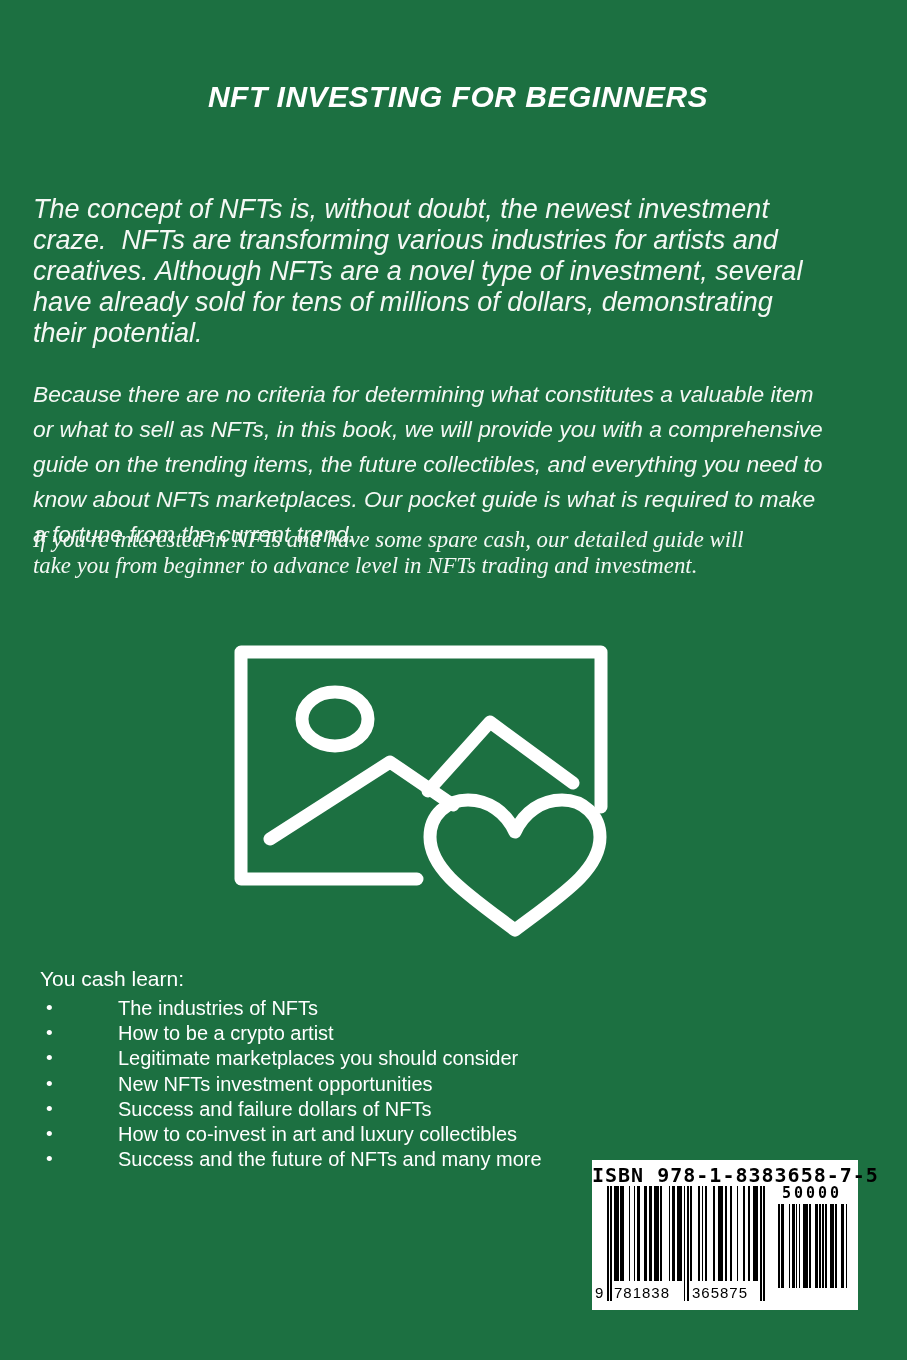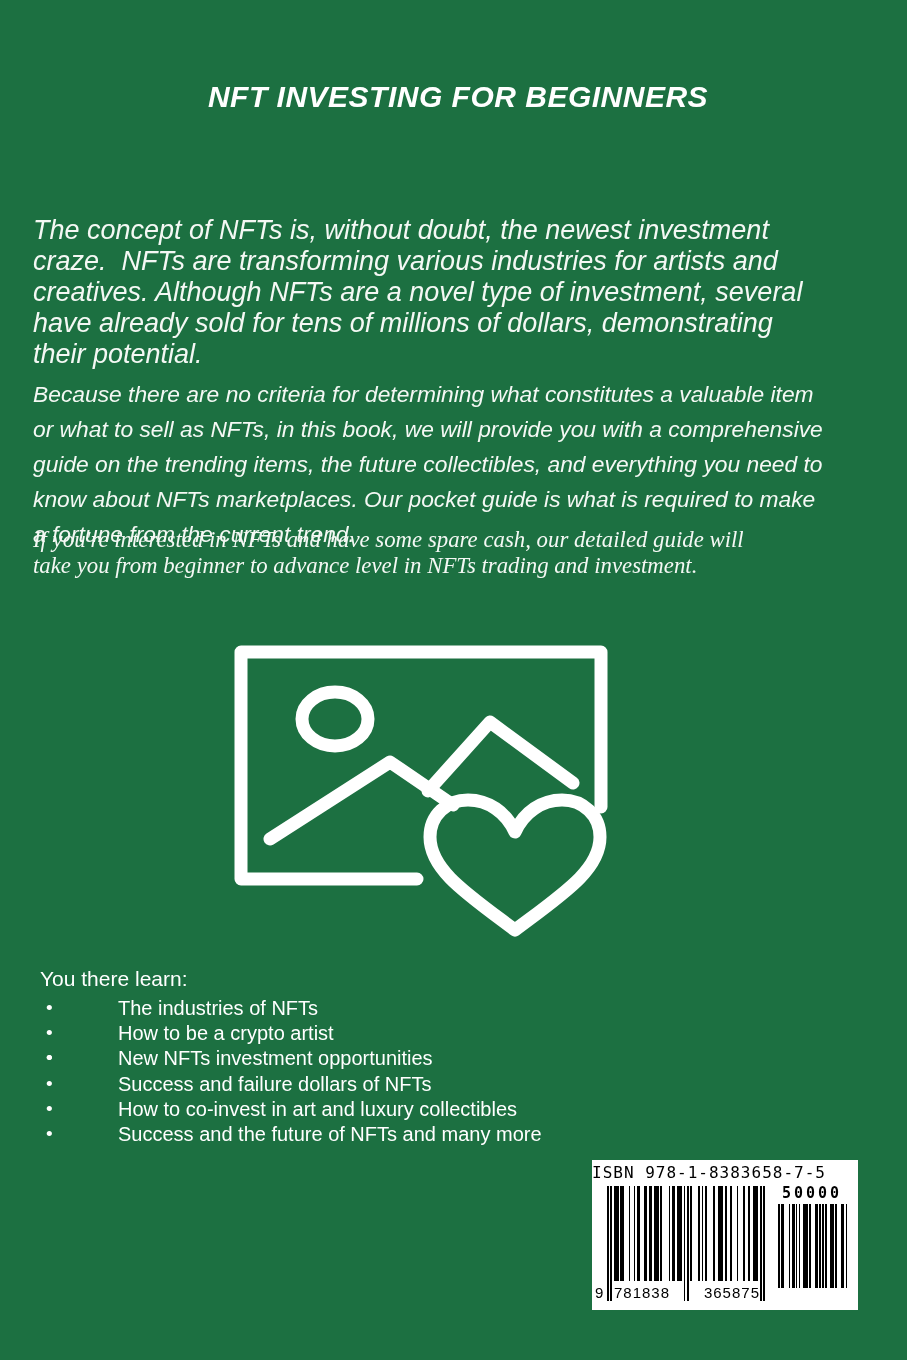"The concept of NFTs is," .para-1 { margin-top: 21px -> none }
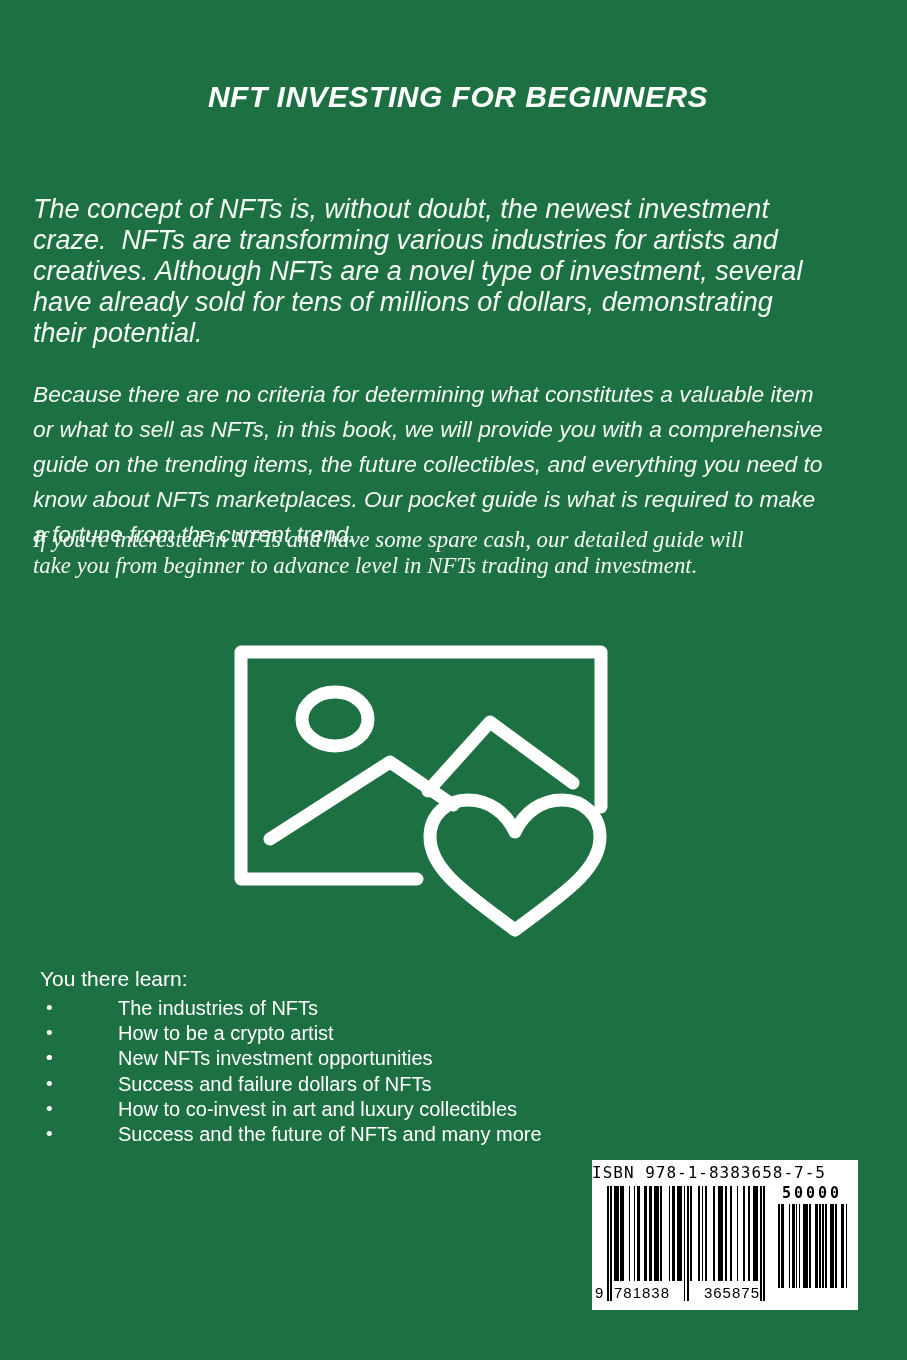"You there learn:" div.learn-heading { text: there -> cash }
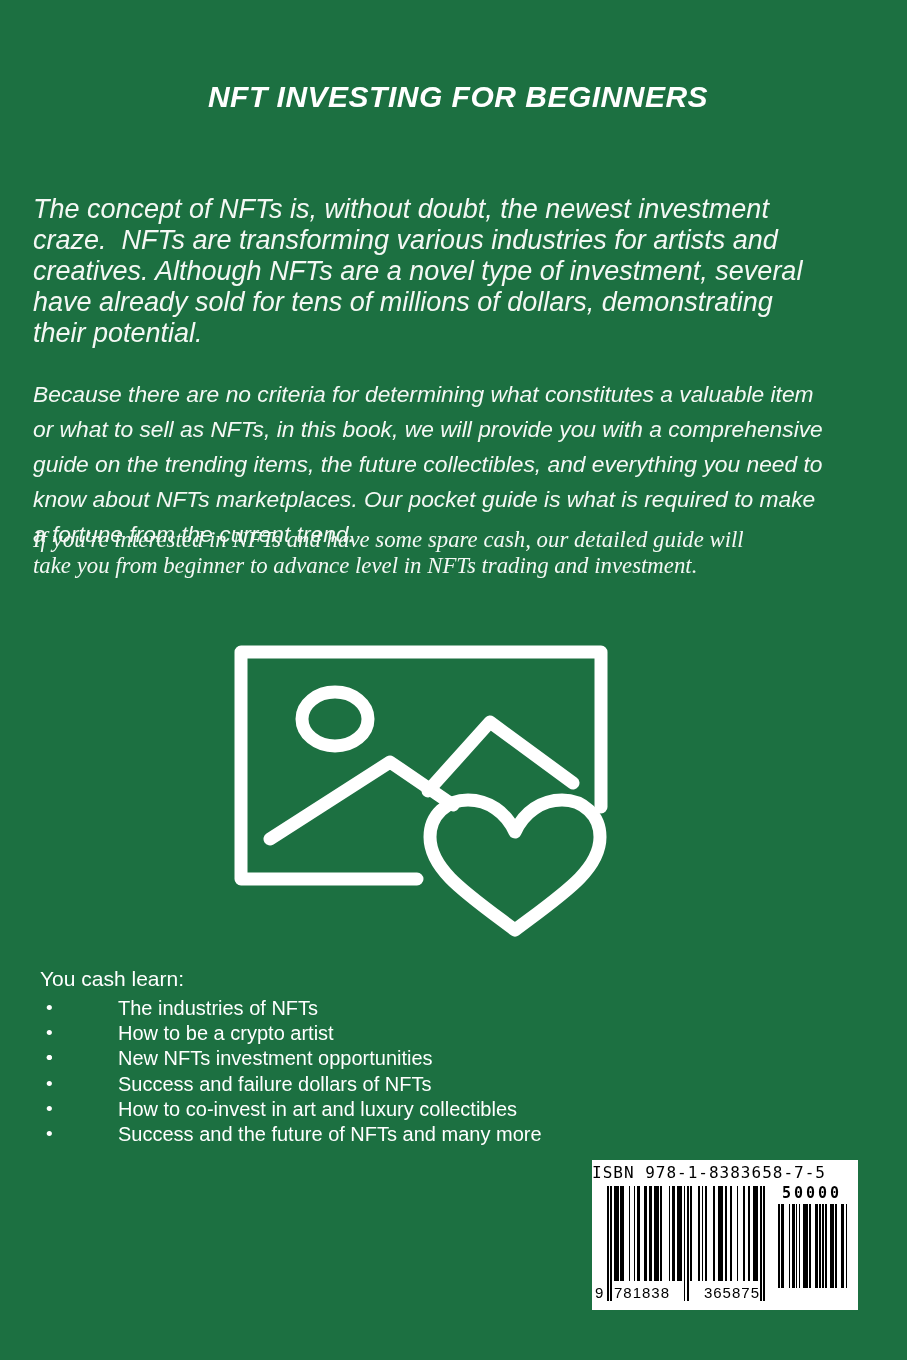"Legitimate marketplaces you should" span { html: none -> <span>Legitimate marketplaces you should consider</span> }
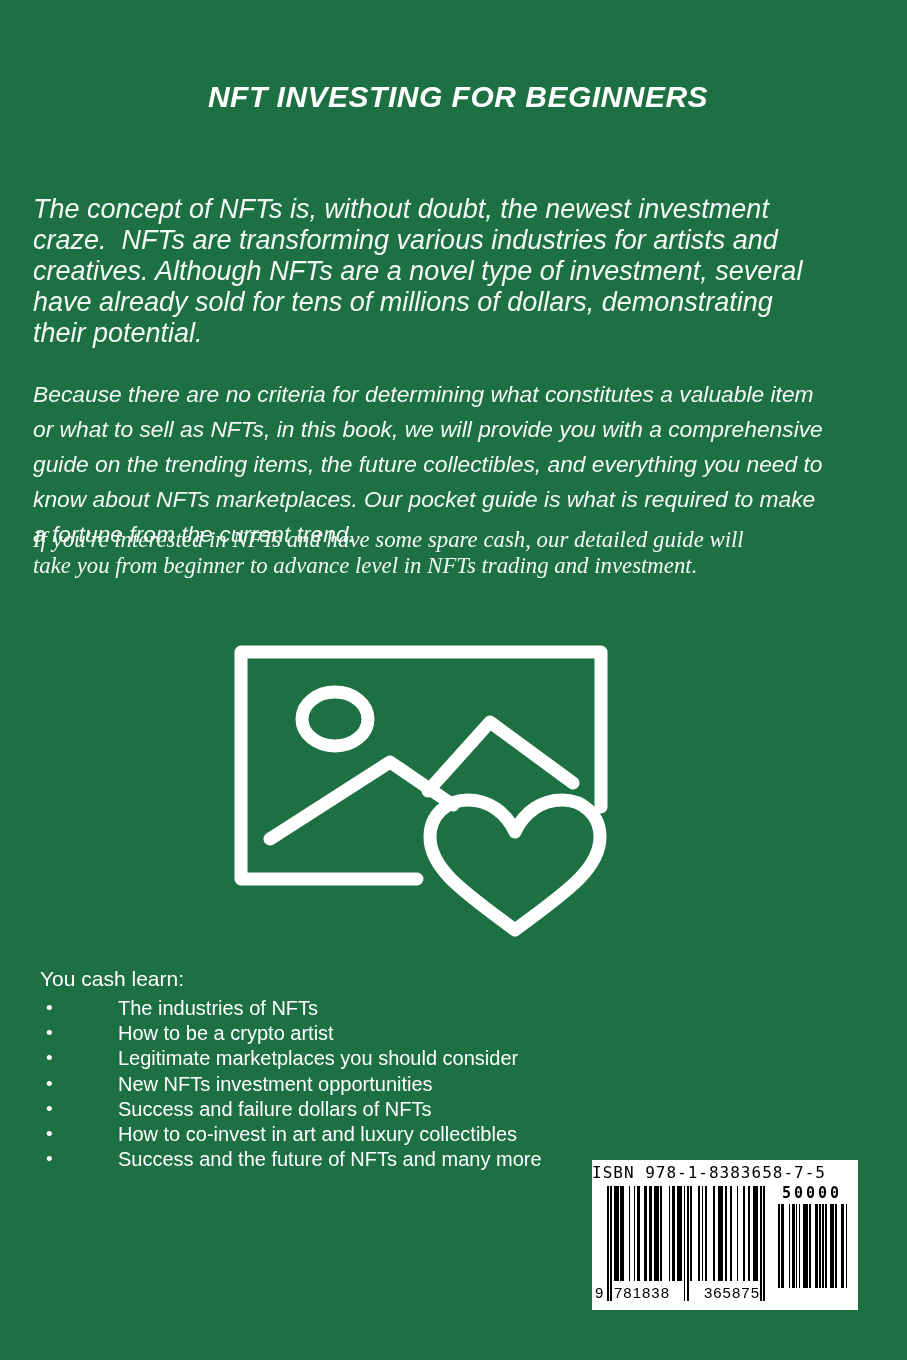"ISBN 978-1-8383658-7-5" .isbn-label { font-size: 16px -> 20px; font-weight: normal -> bold }
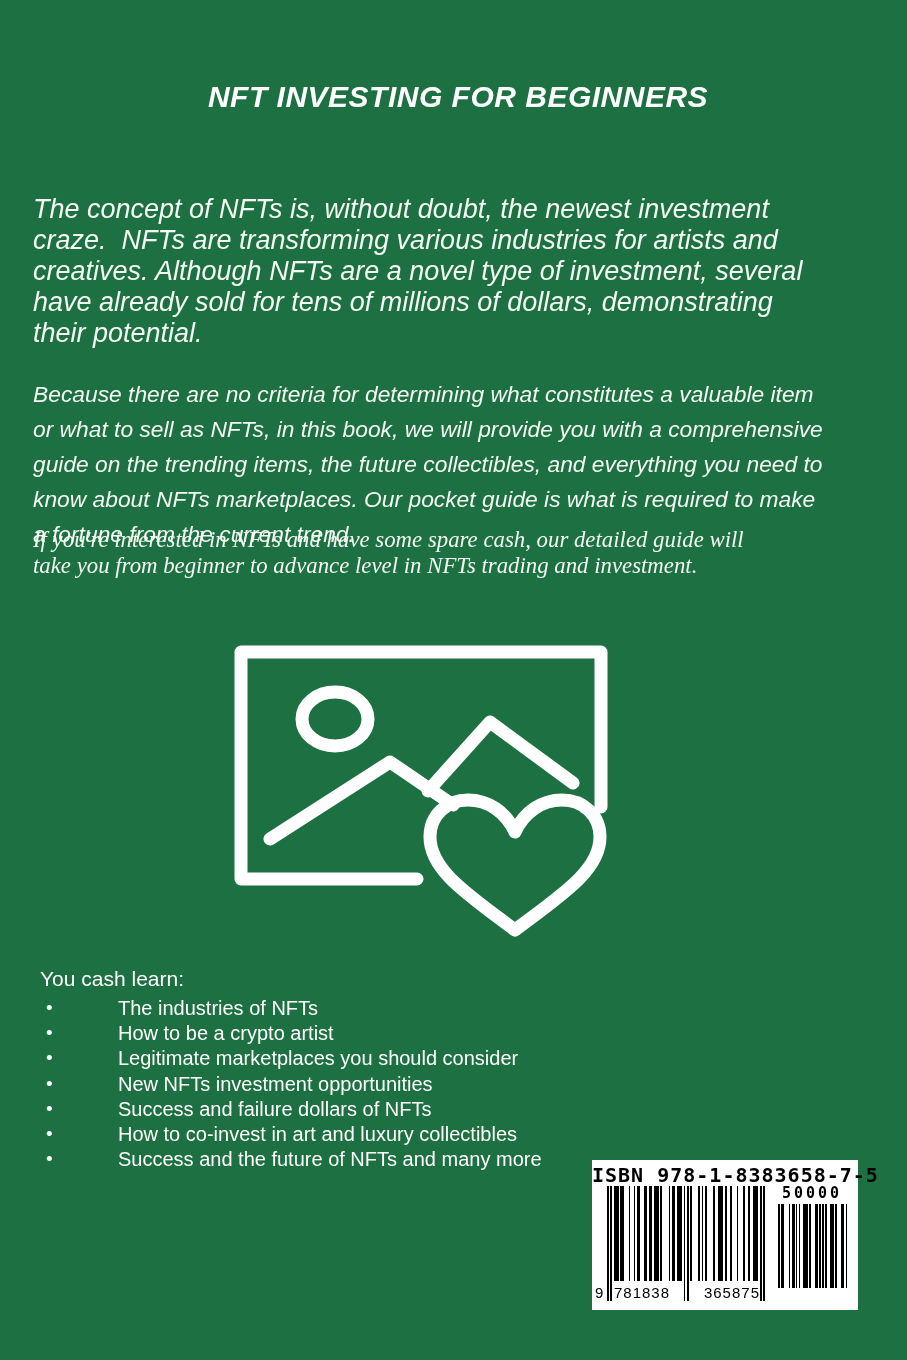"365875" .ean-digits .d-g2 { text-align: right -> left }
